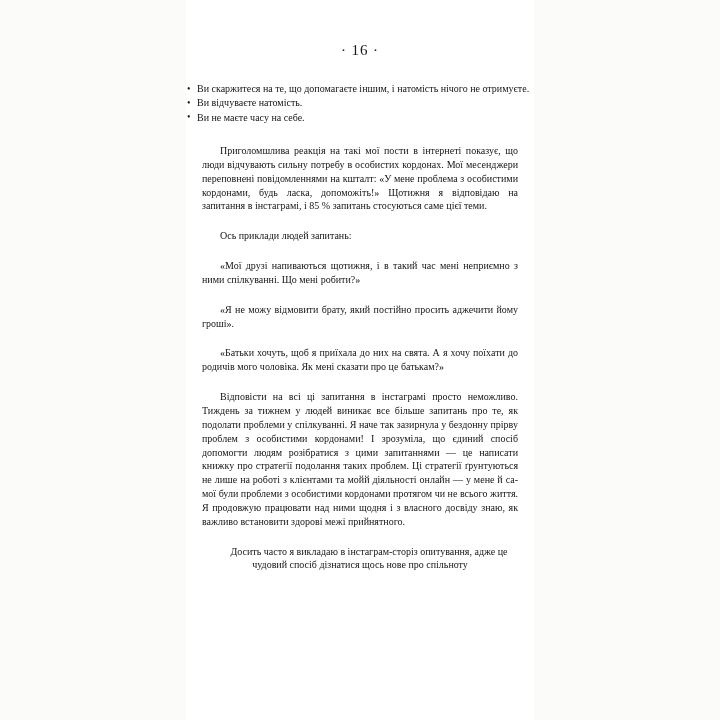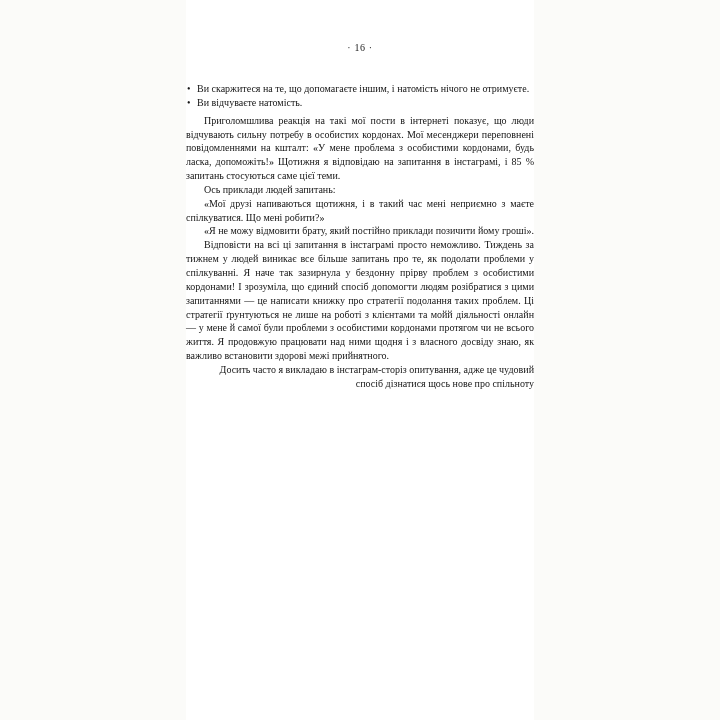"· 16 ·" .folio { font-size: 10px -> 15px }
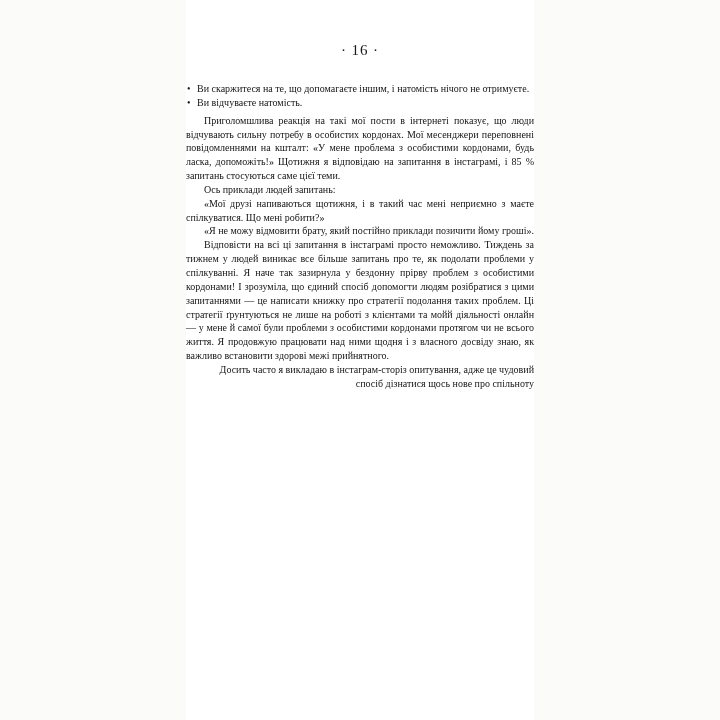"Ви не маєте часу на" li { html: none -> <li>Ви не маєте часу на себе.</li> }
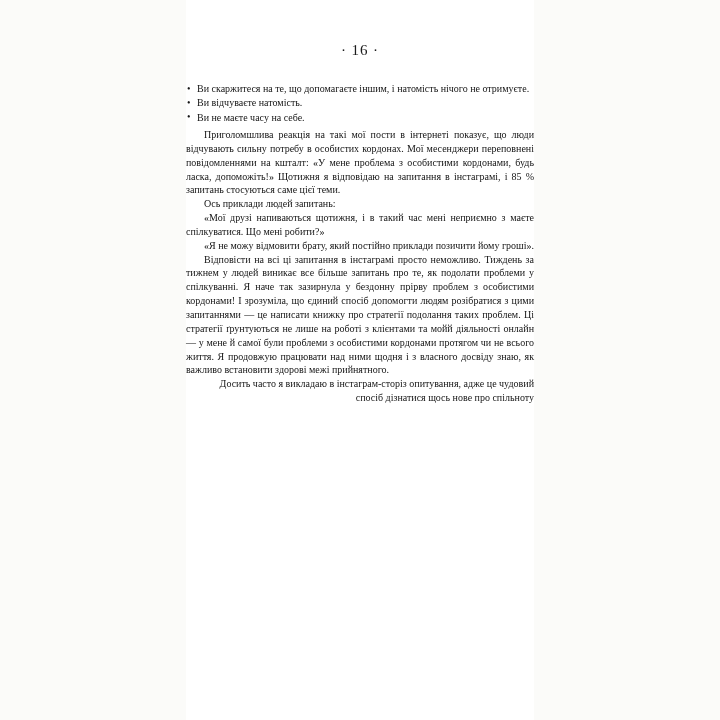"Приголомшлива реакція на такі мої" p.para { margin: 0 -> 16px }
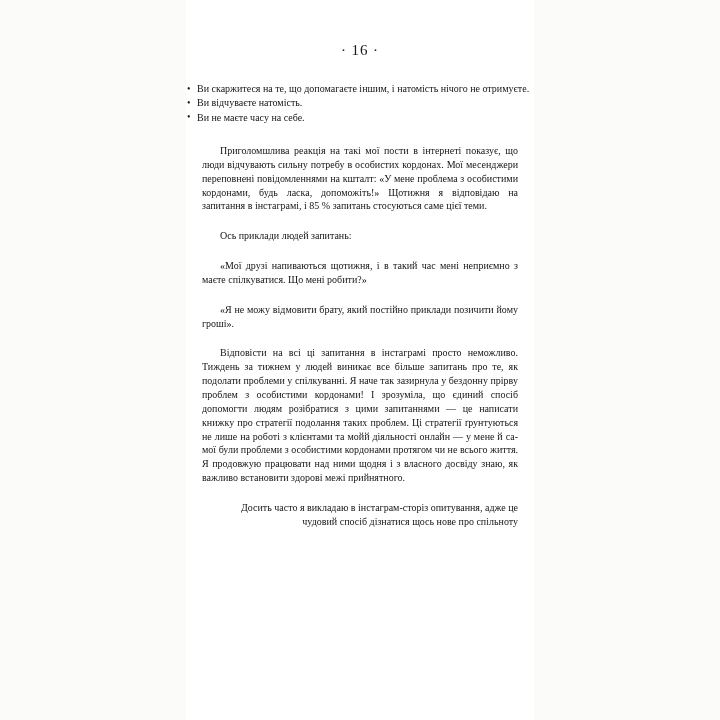"«Мої друзі напиваються щотижня, і" p.para { text: маєте спілкуватися -> ними спілкуванні }
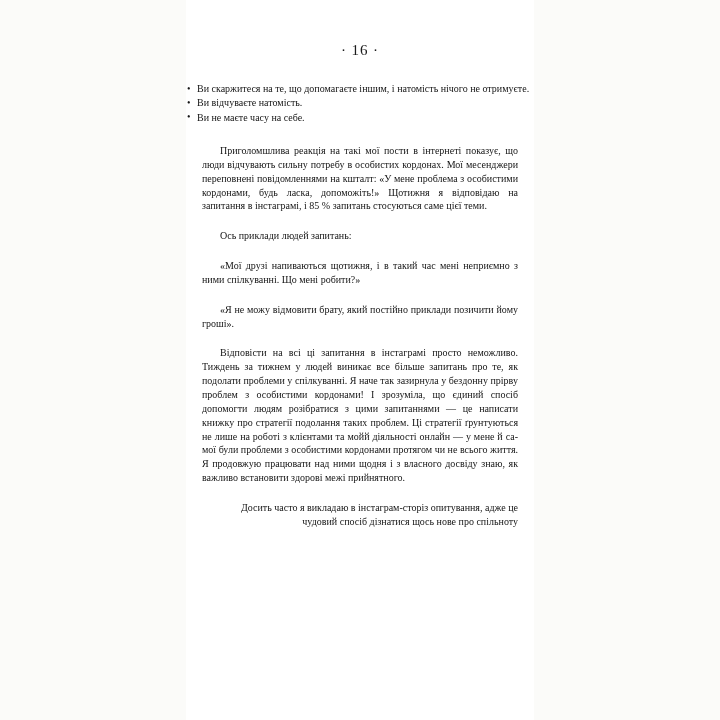"«Я не можу відмовити брату," p.para { text: приклади пози -> просить адже }
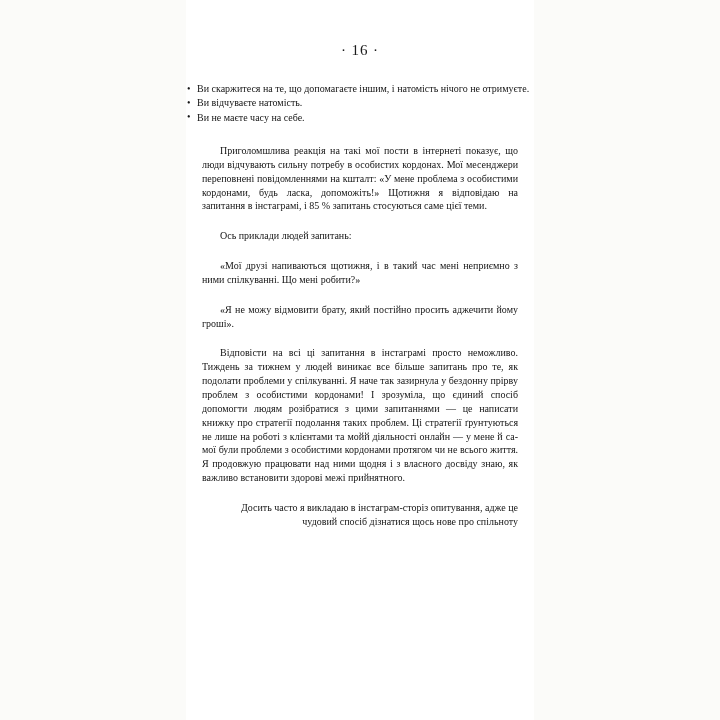"«Батьки хочуть, щоб я приїхала" p.para { html: none -> <p>«Батьки хочуть, щоб я приїхала до них на свята. А я хочу поїхати до родичів мого чоловіка. Як мені сказати про це батькам?»</p> }
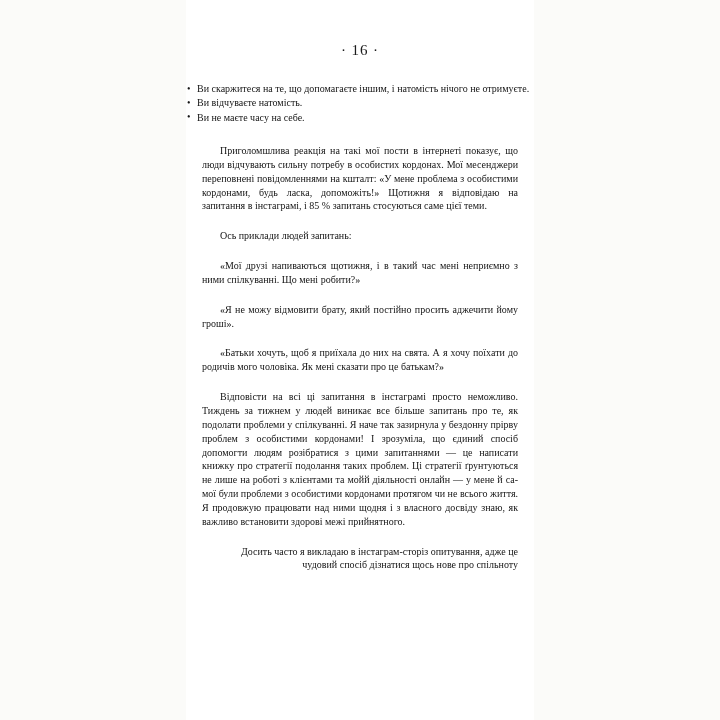"Досить часто я викладаю в" p.para.last { text-align: right -> center }
